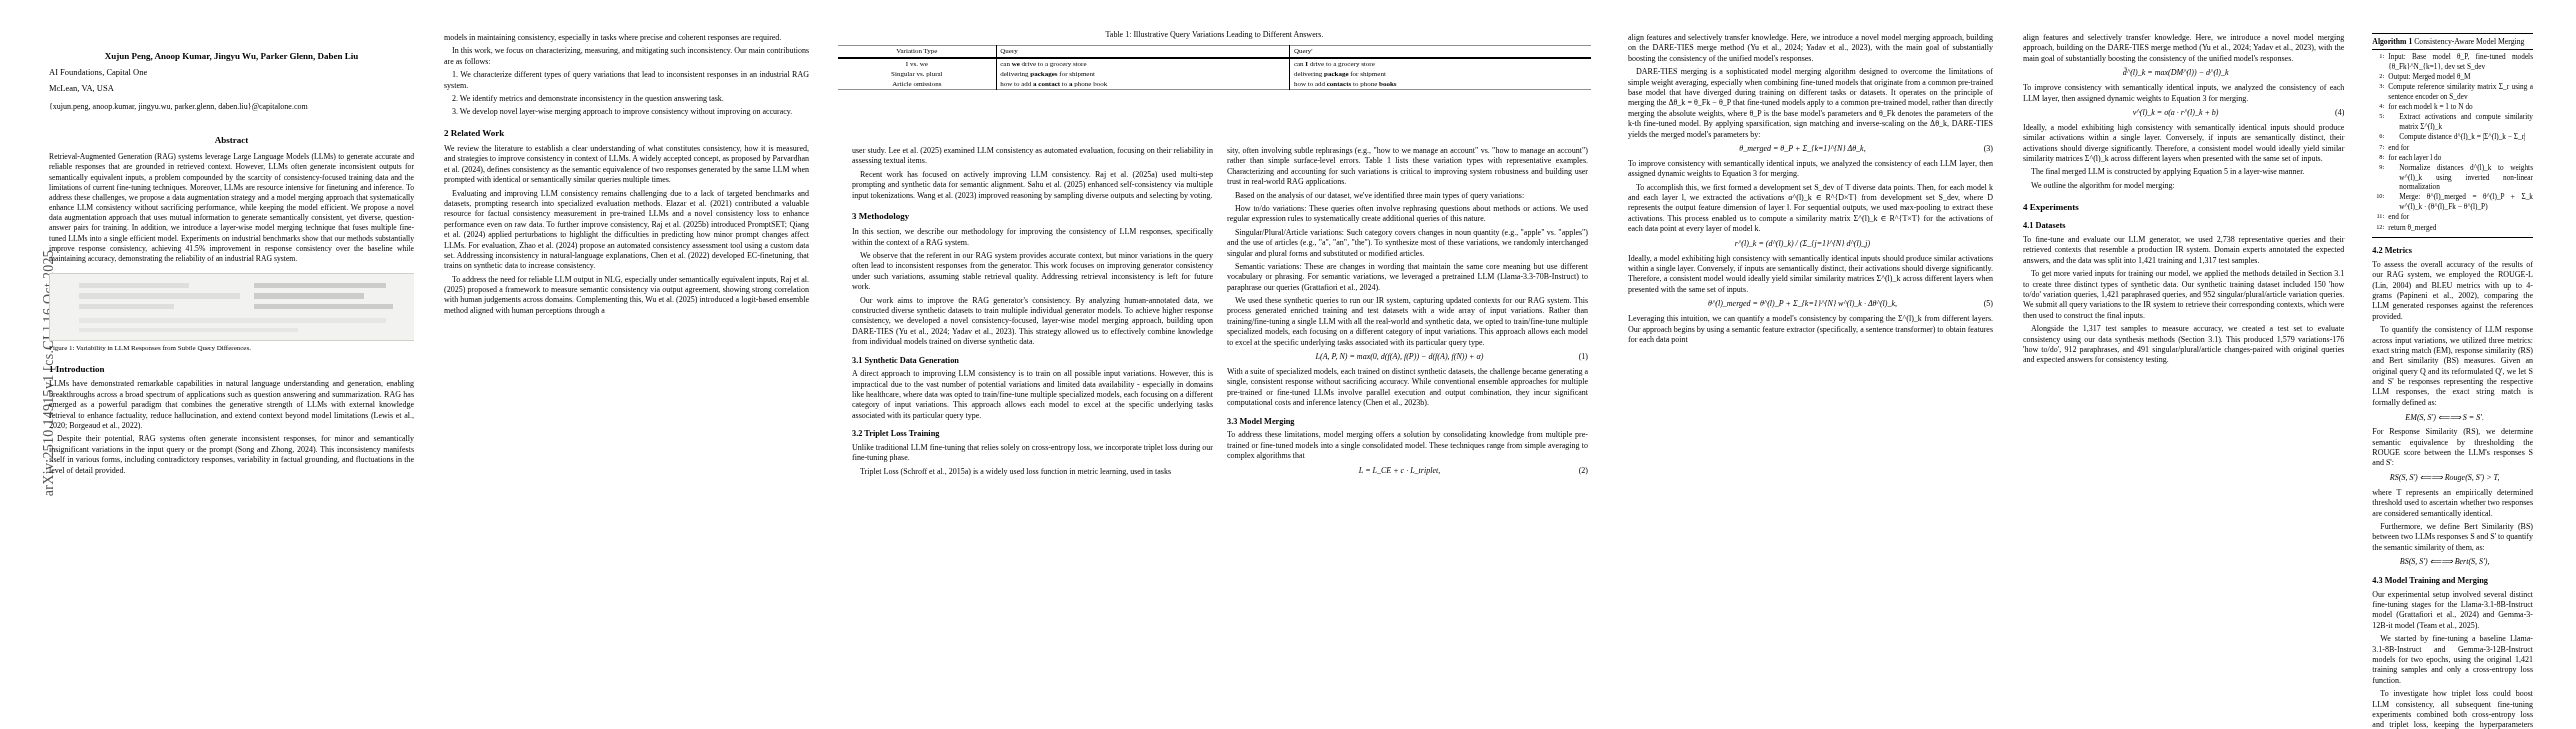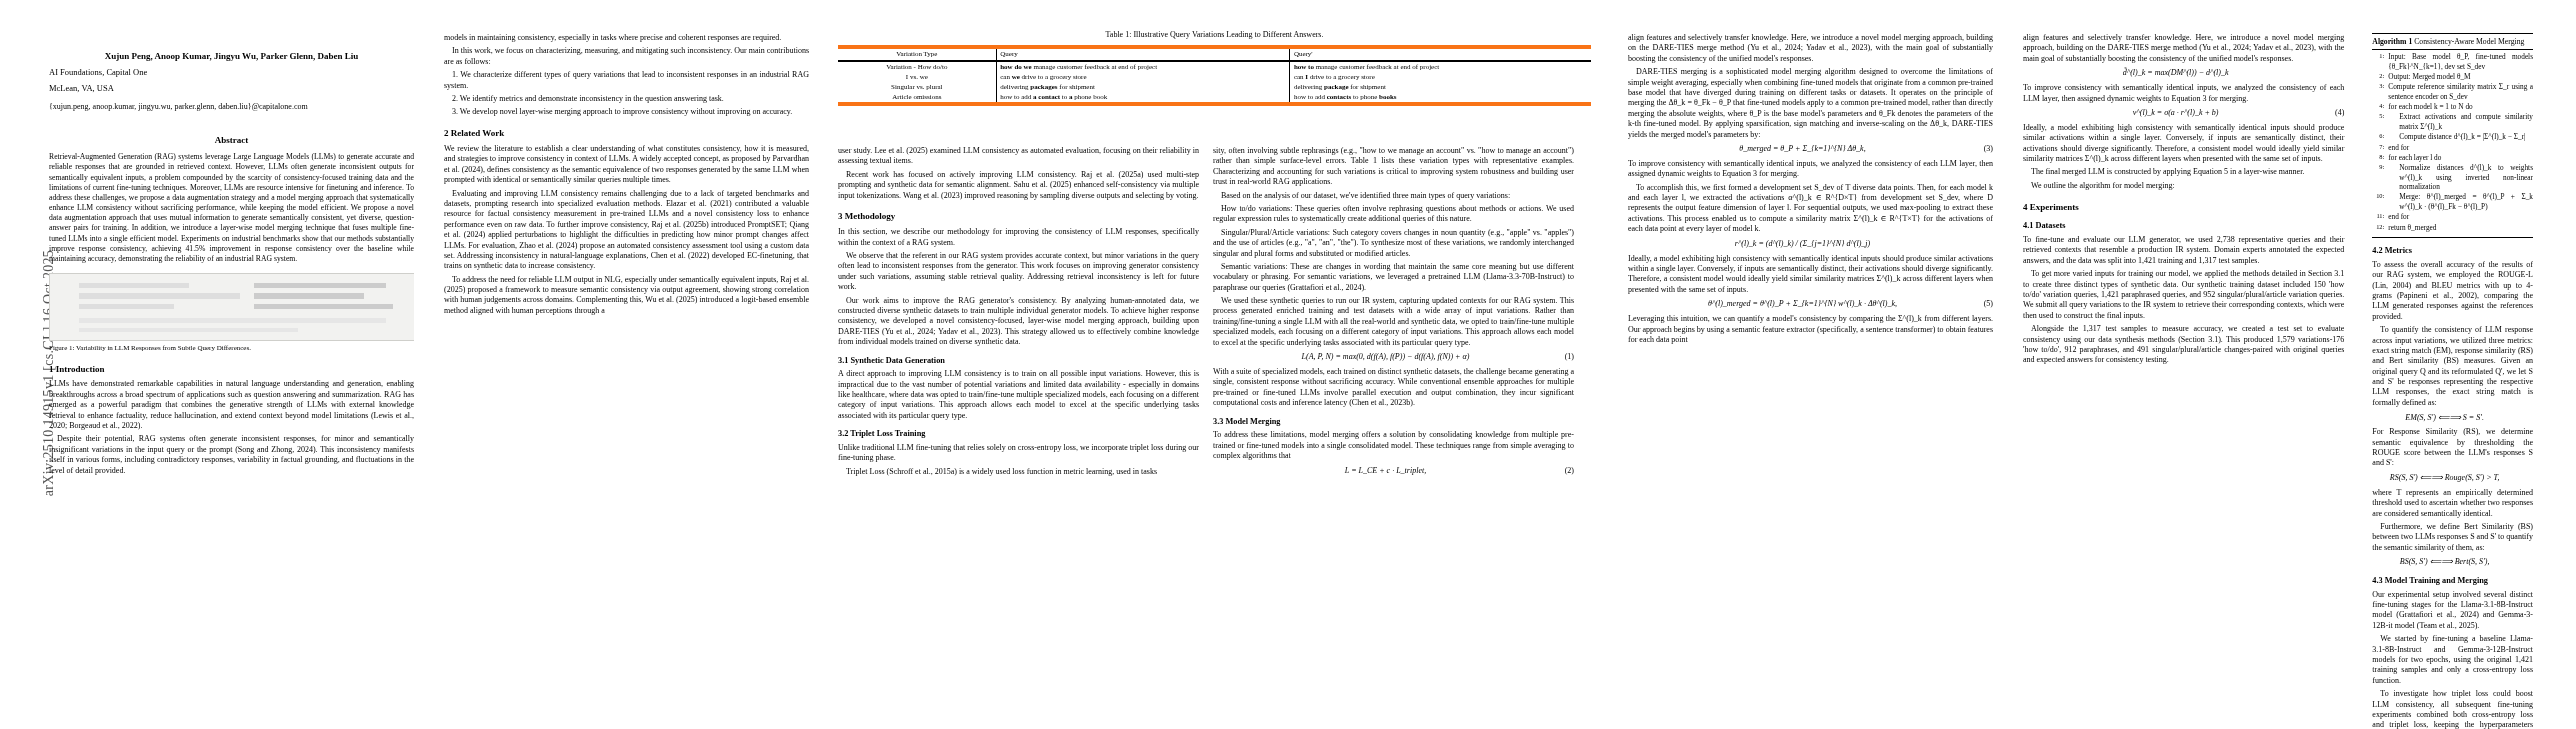"Variation Type" .trule-top { border-top: 4px solid #f97316 -> 1px solid #f97316 }
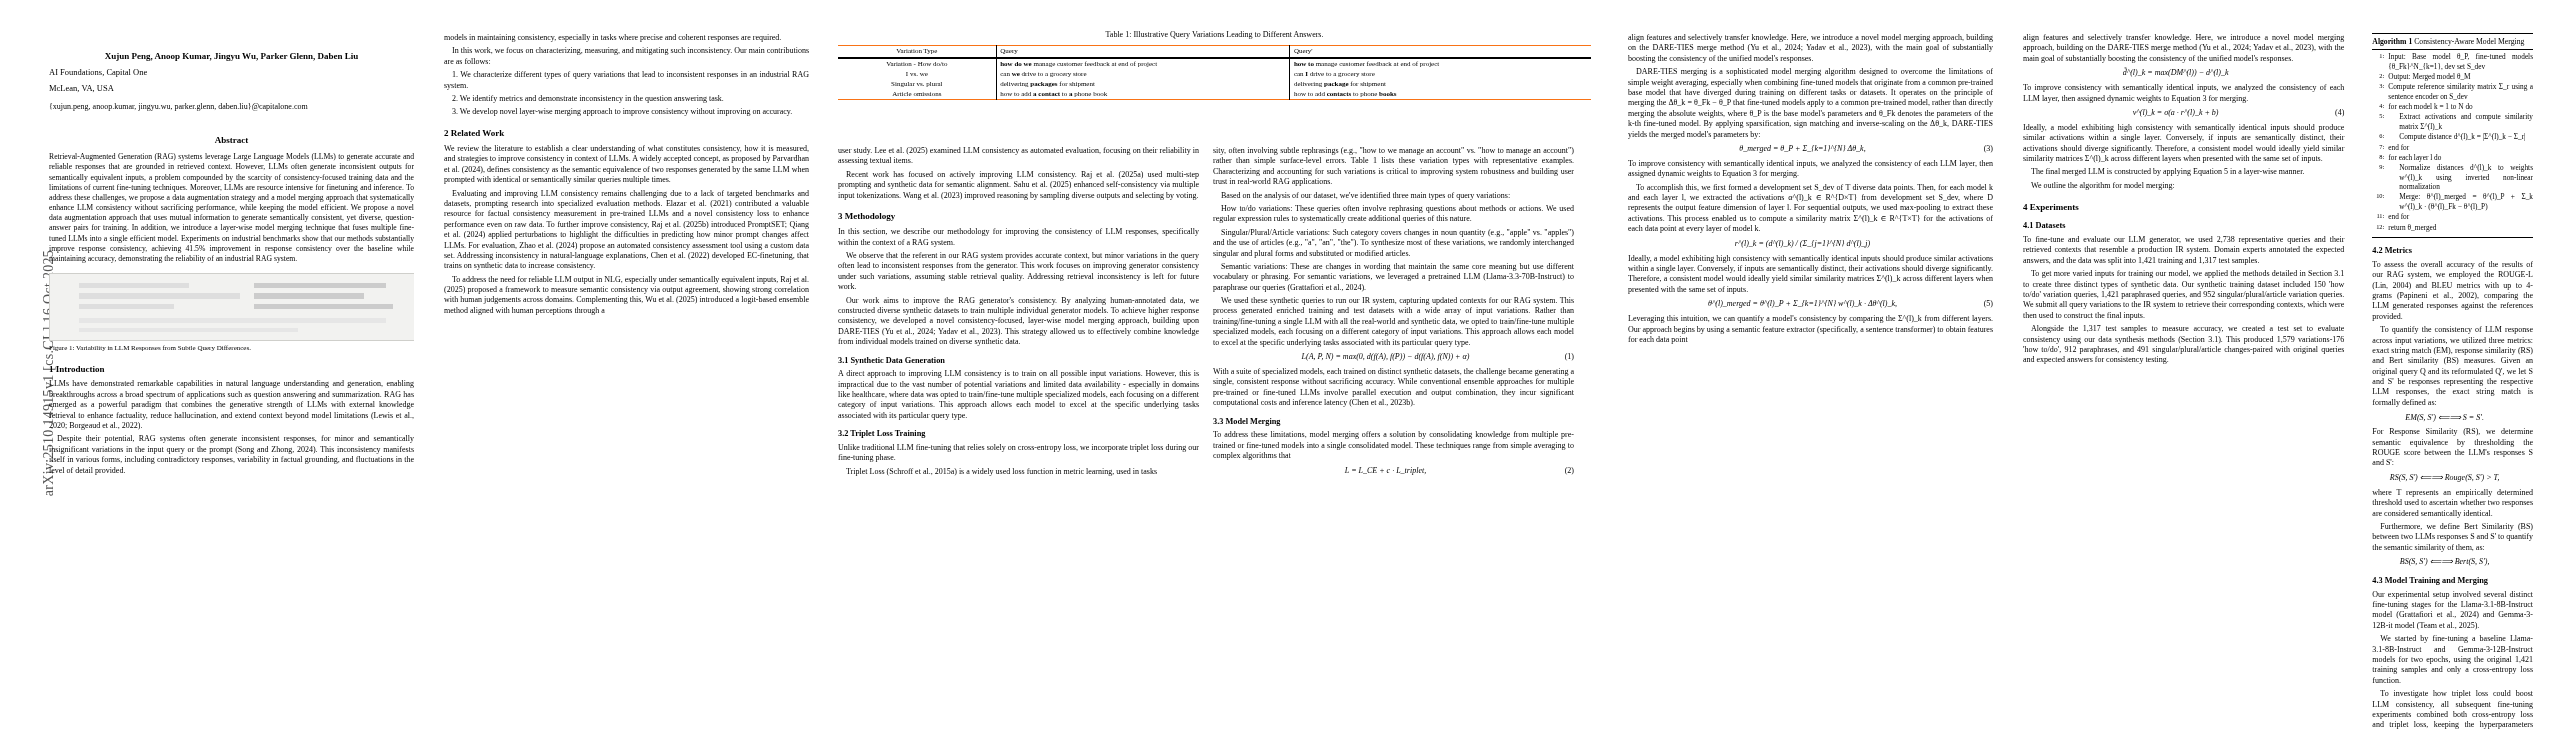"Variation - How do/to" tr { html: <tr> <td>Variation - How do/to</td> <td><b>how do we</b><span> manage customer feedback at end of project</span></td> <td><b>how to</b><span> manage customer feedback at end of project</span></td> </tr> -> none }
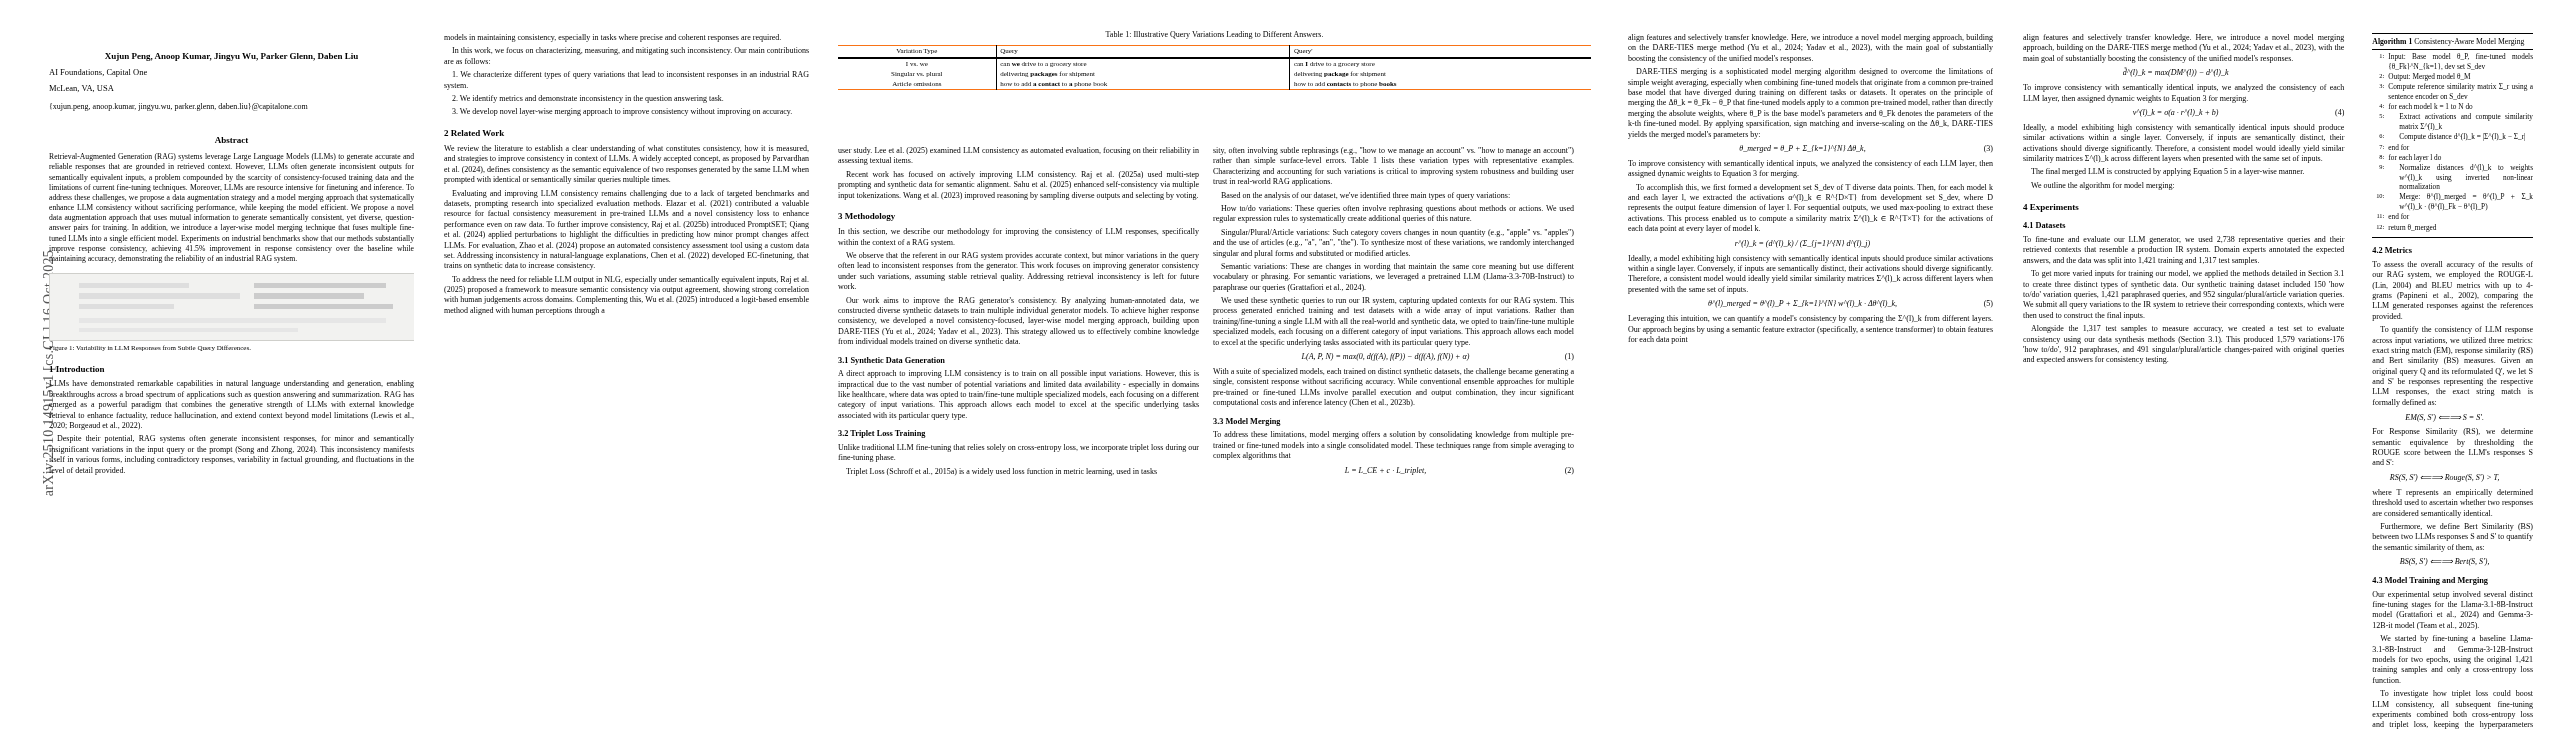"user study. Lee et al." div { margin-left: none -> 14px }
